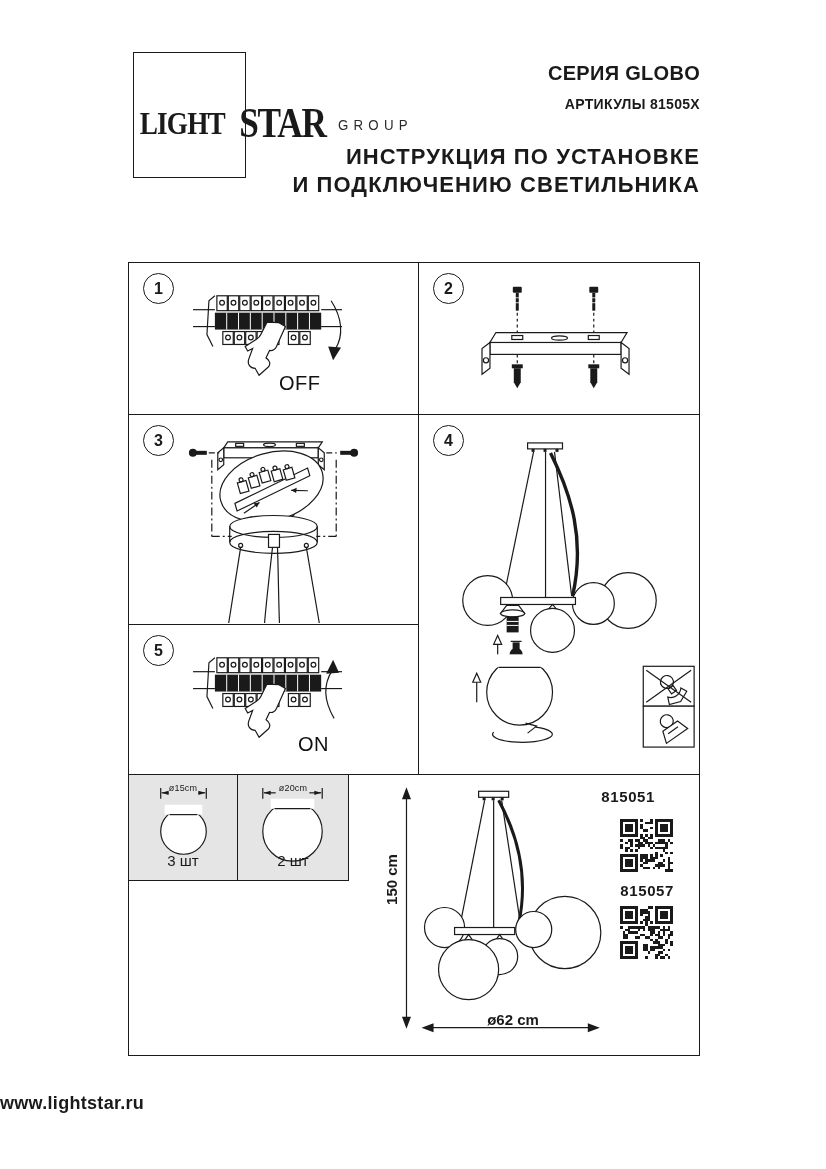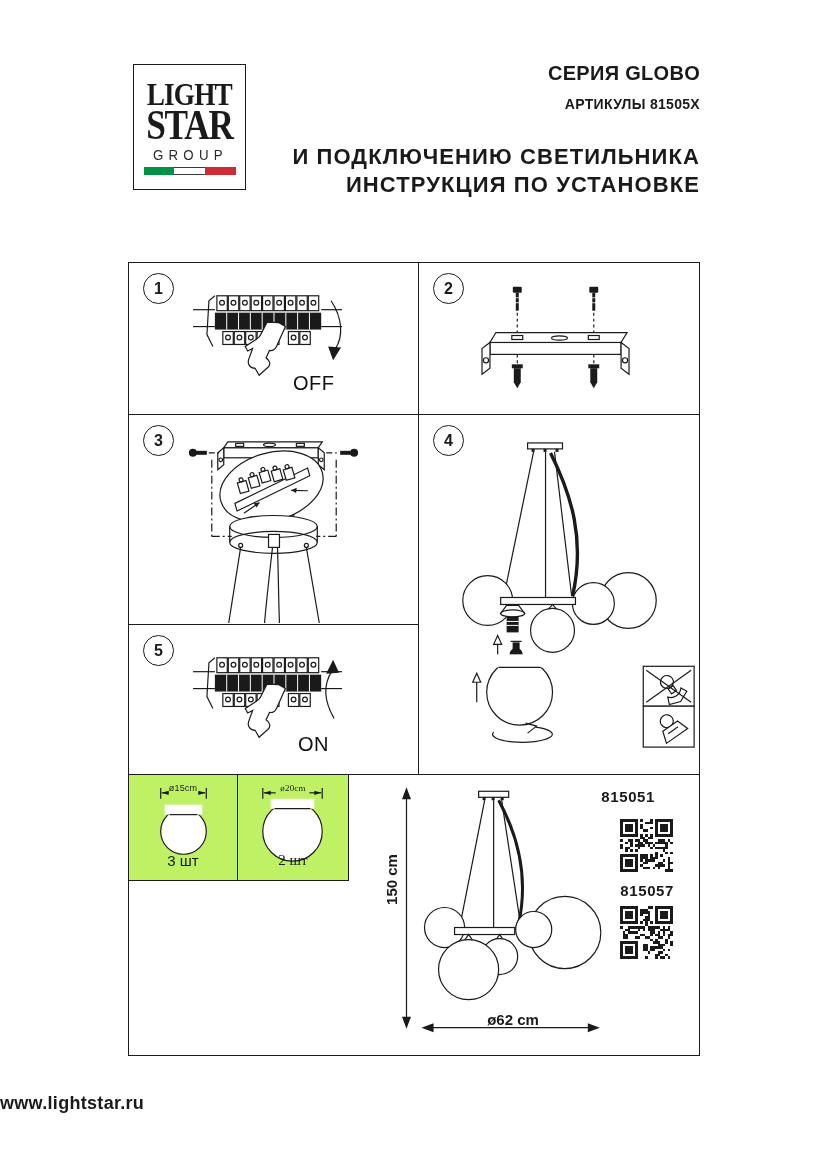"LIGHT" .logo-box { flex-direction: column -> row; top: 64px -> 52px }
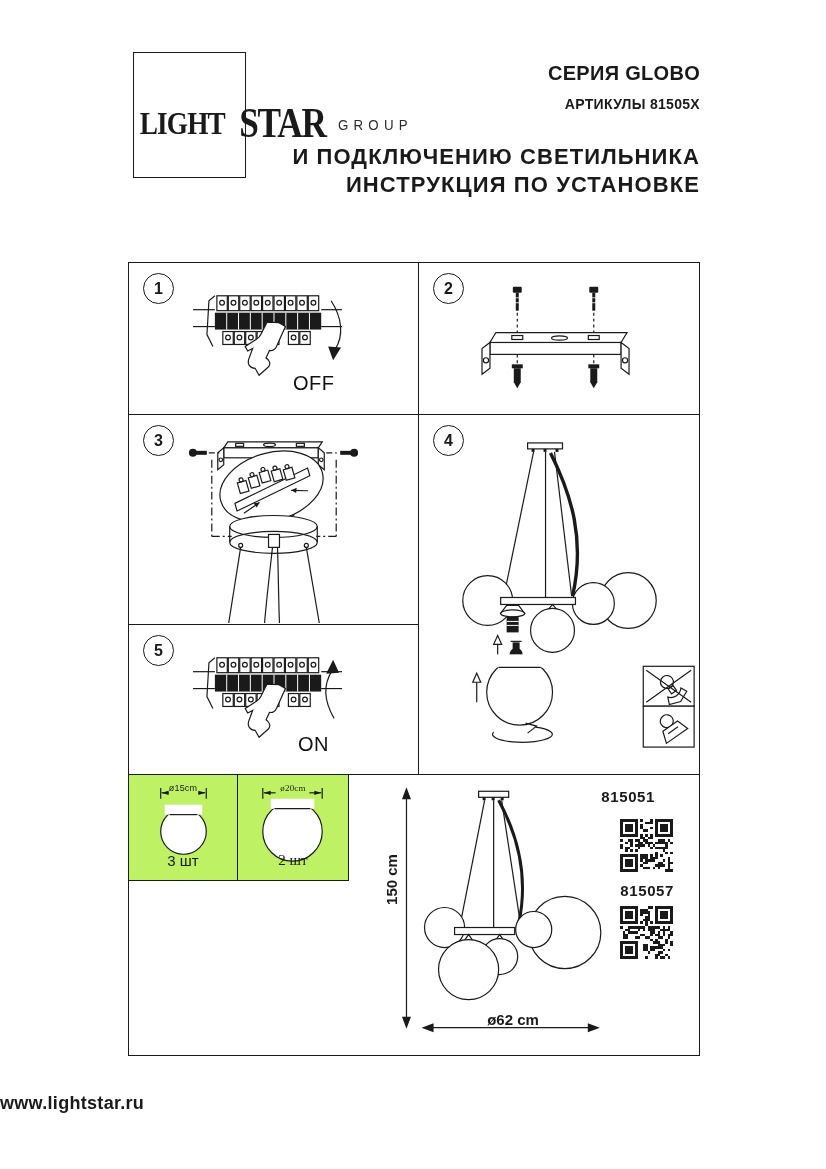"И ПОДКЛЮЧЕНИЮ СВЕТИЛЬНИКА" div { order: before "ИНСТРУКЦИЯ ПО УСТАНОВКЕ" -> after "ИНСТРУКЦИЯ ПО УСТАНОВКЕ" }
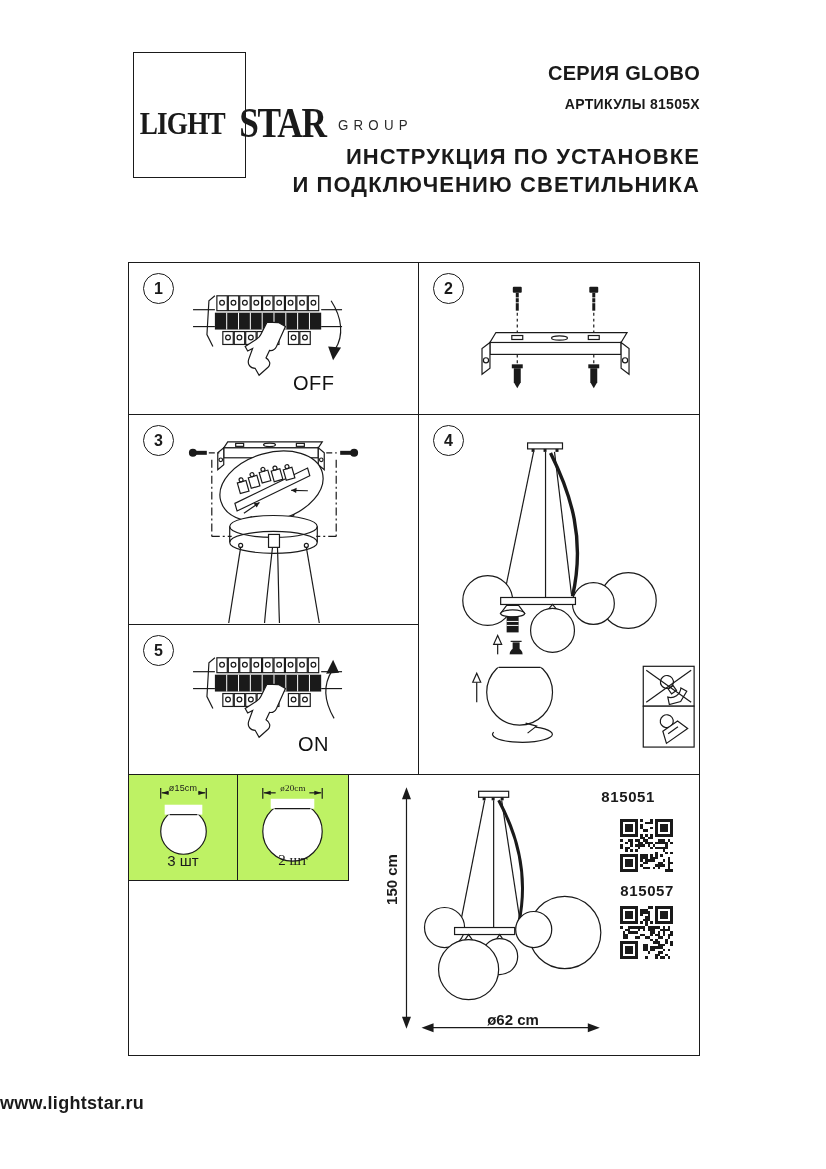"OFF" .off-label { left: 164px -> 150px }
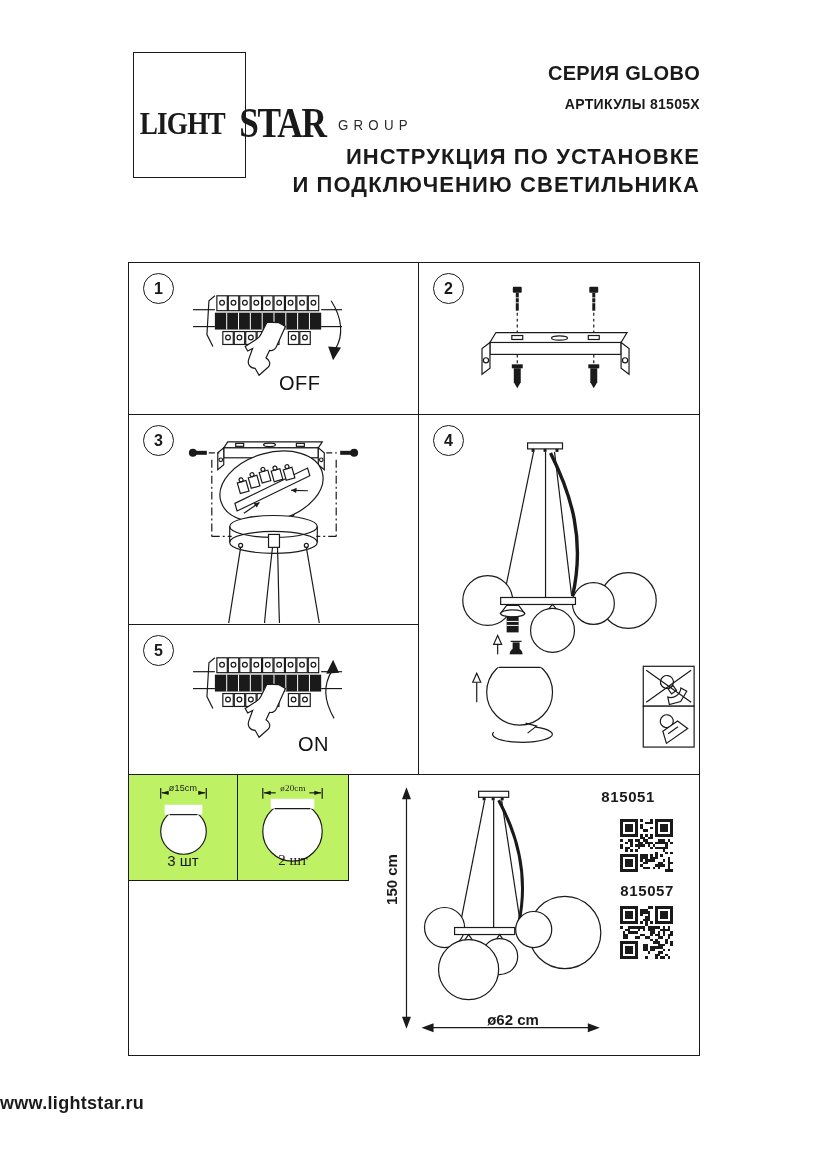"ø15cm" .part-box { background: #bef264 -> #e5e5e5 }
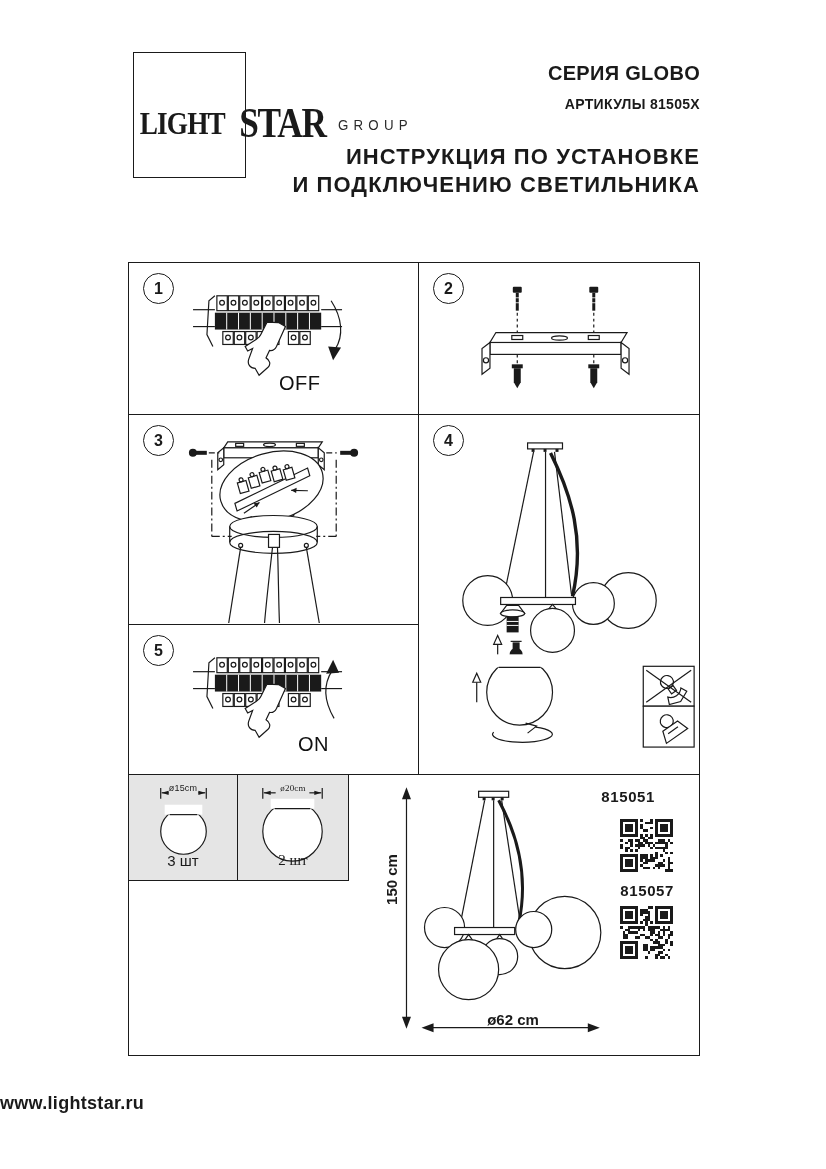"ø20cm" .part-box.p2 { font-family: Liberation Serif, serif -> none }
